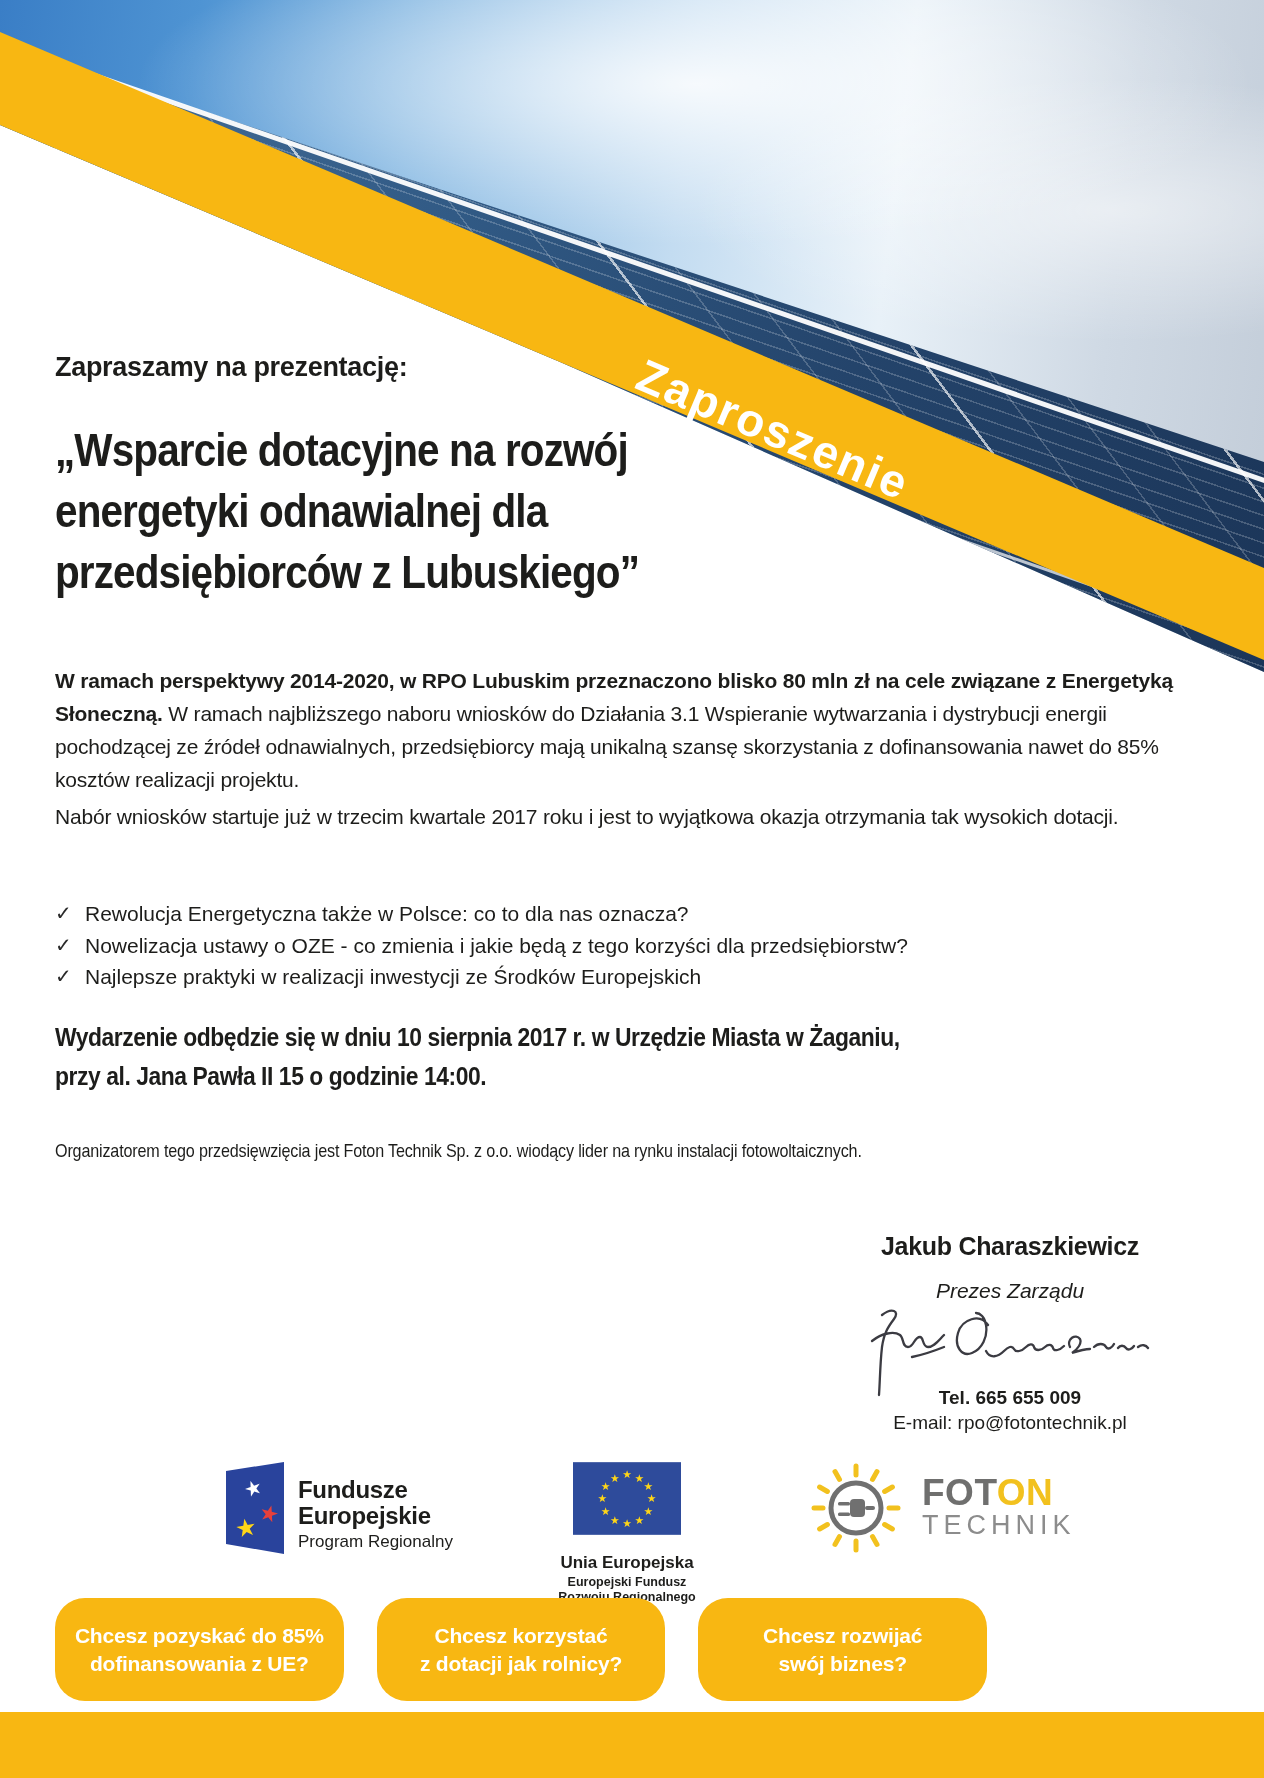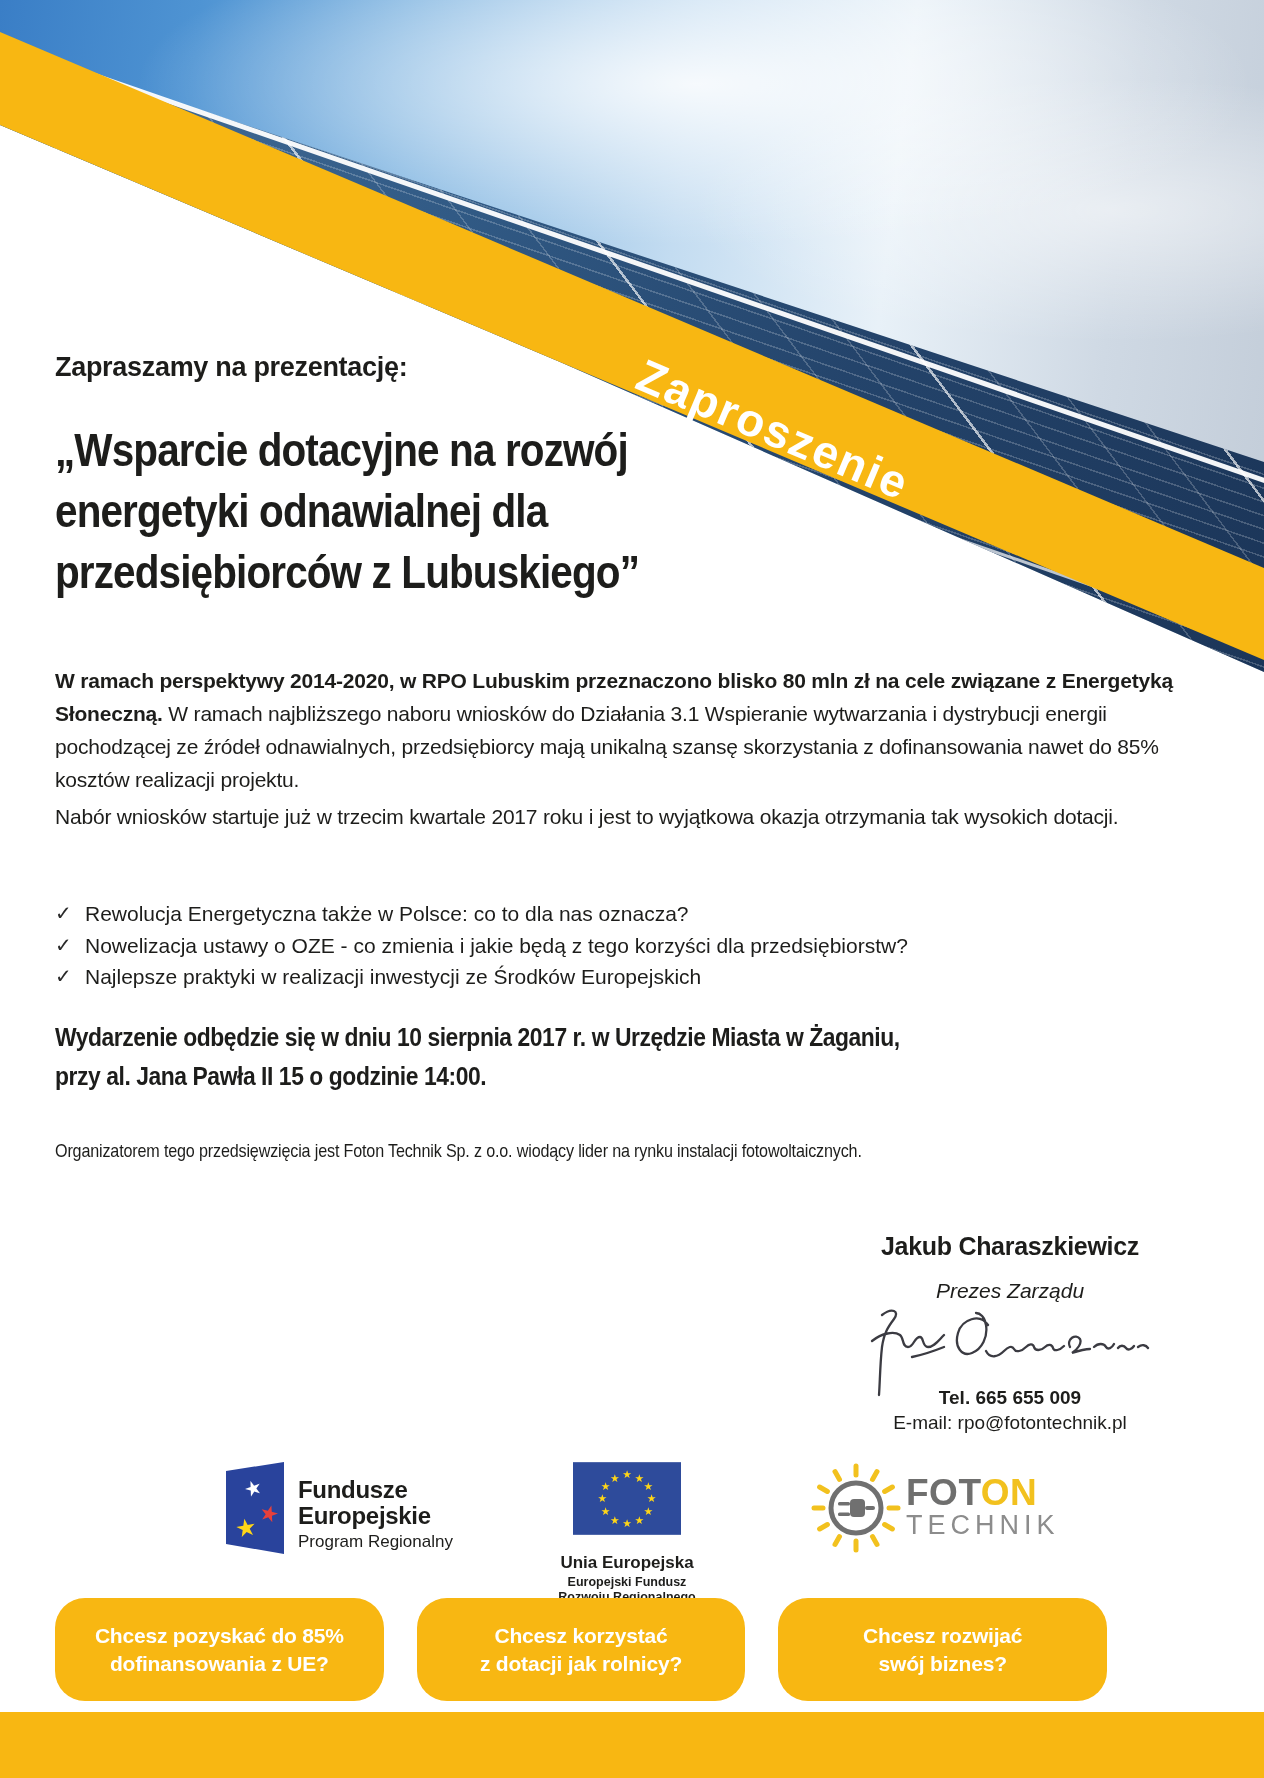"FOTON" .foton { gap: 4px -> 20px }
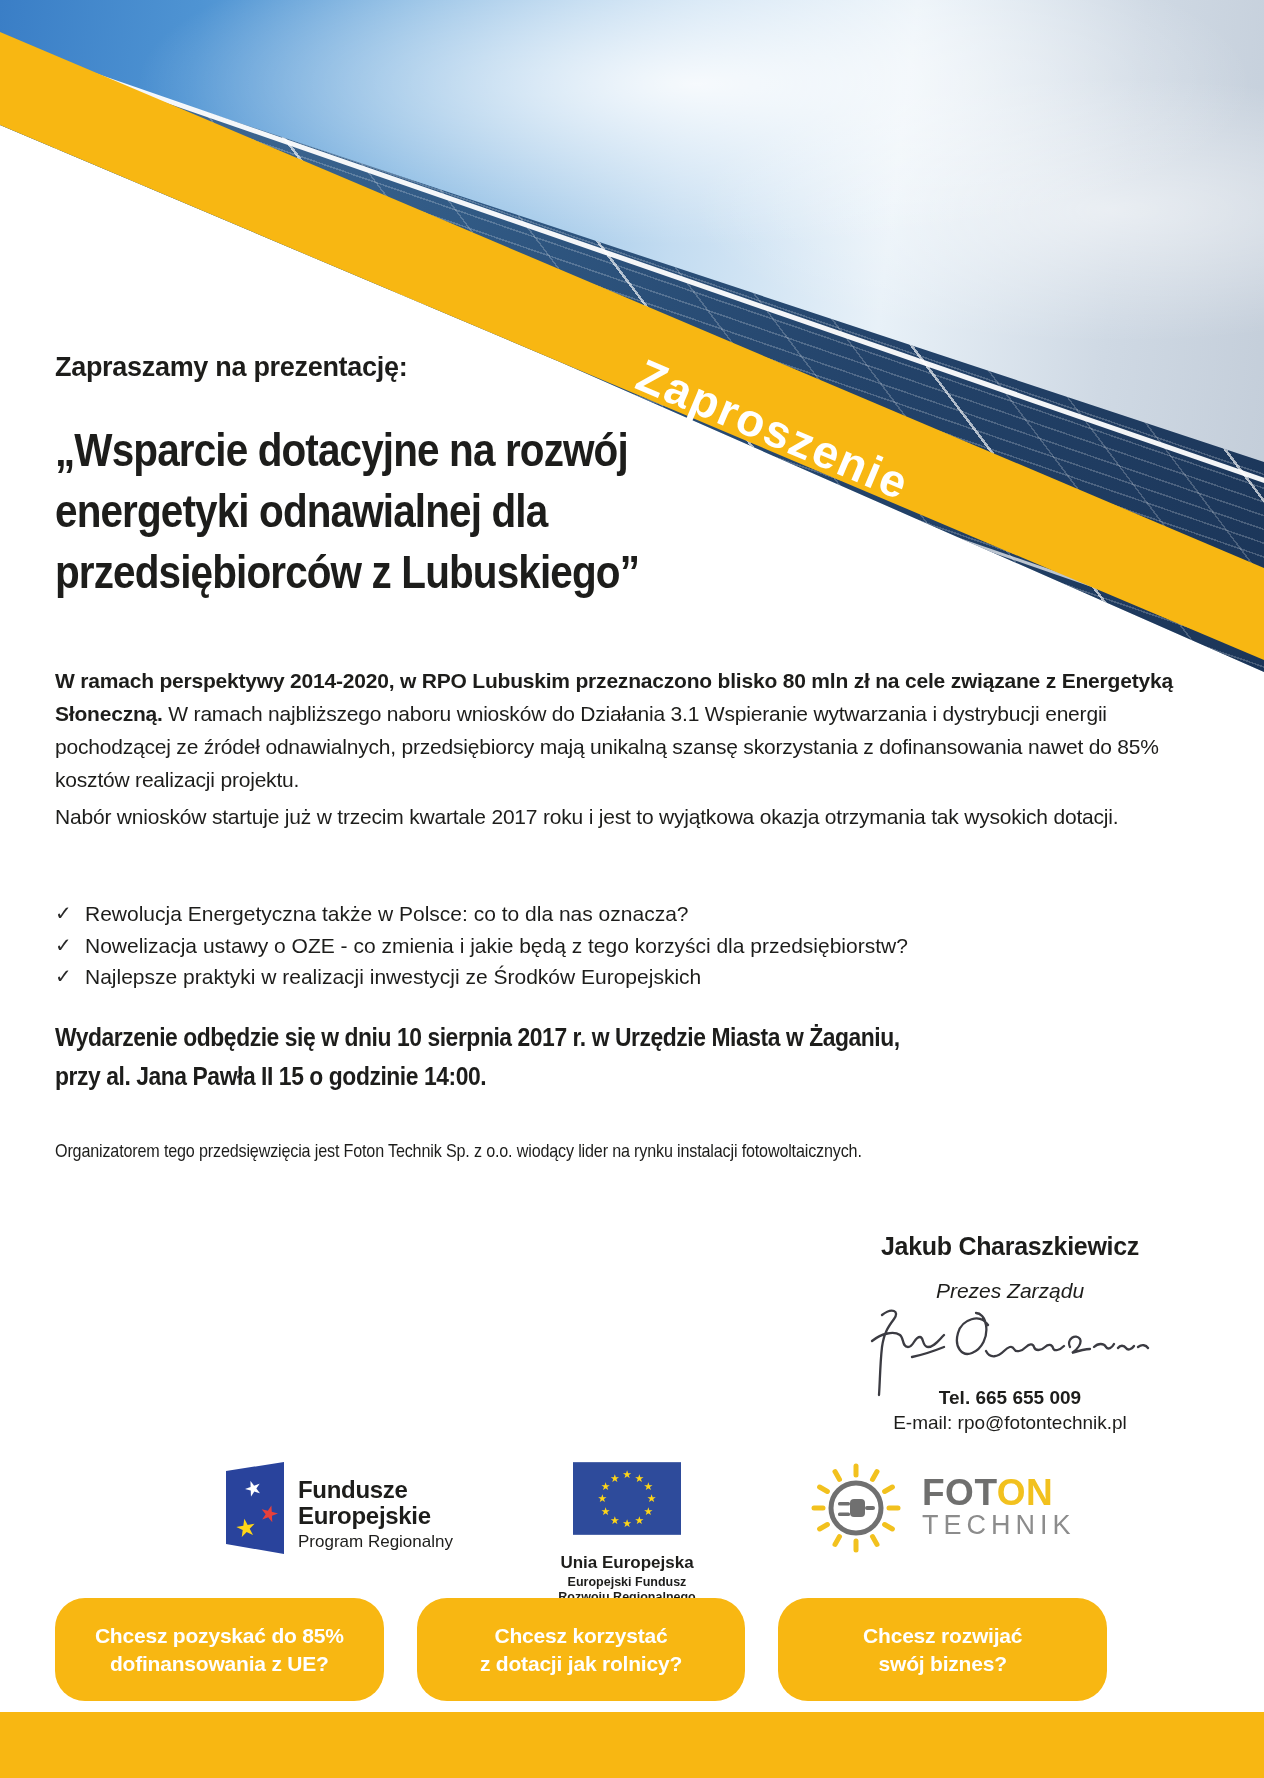"Chcesz pozyskać do 85%" .cta-row { width: 1052px -> 932px }
